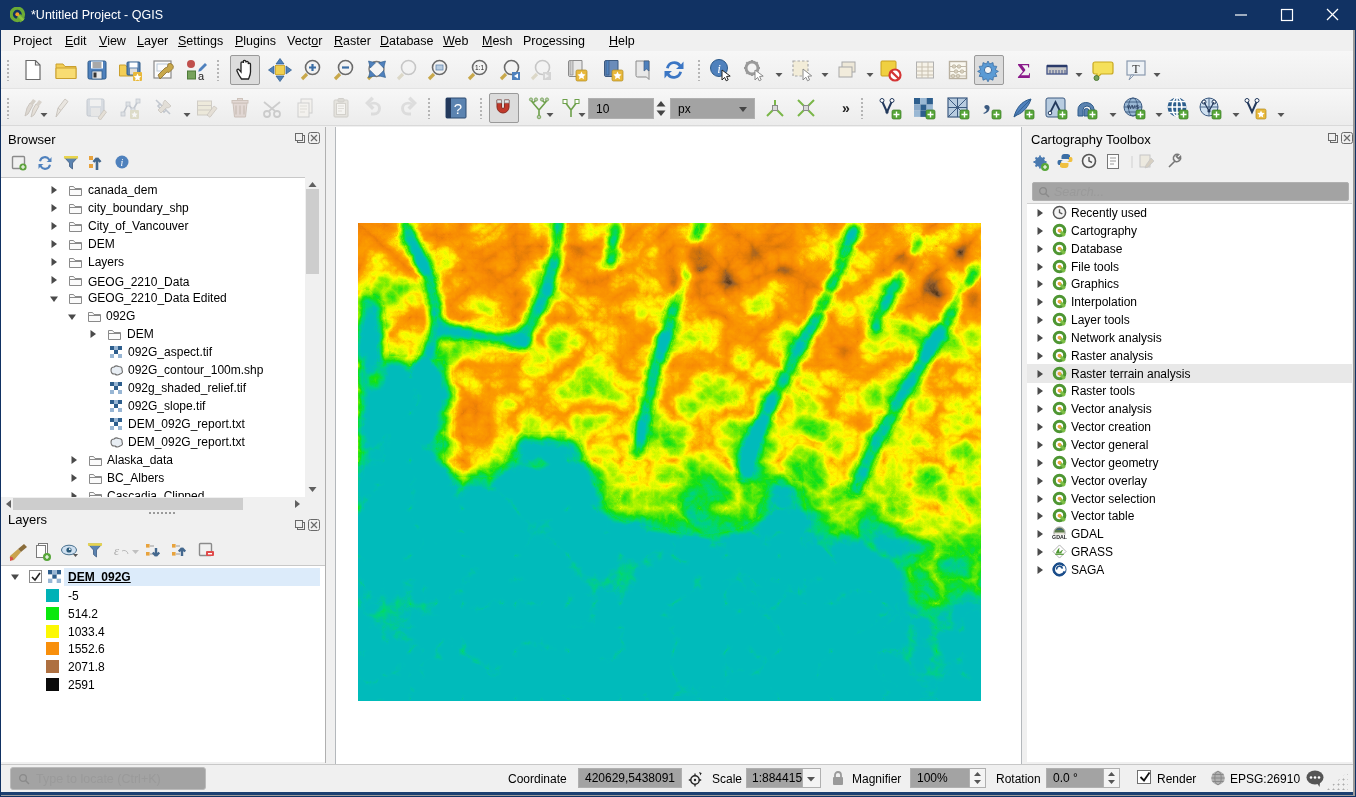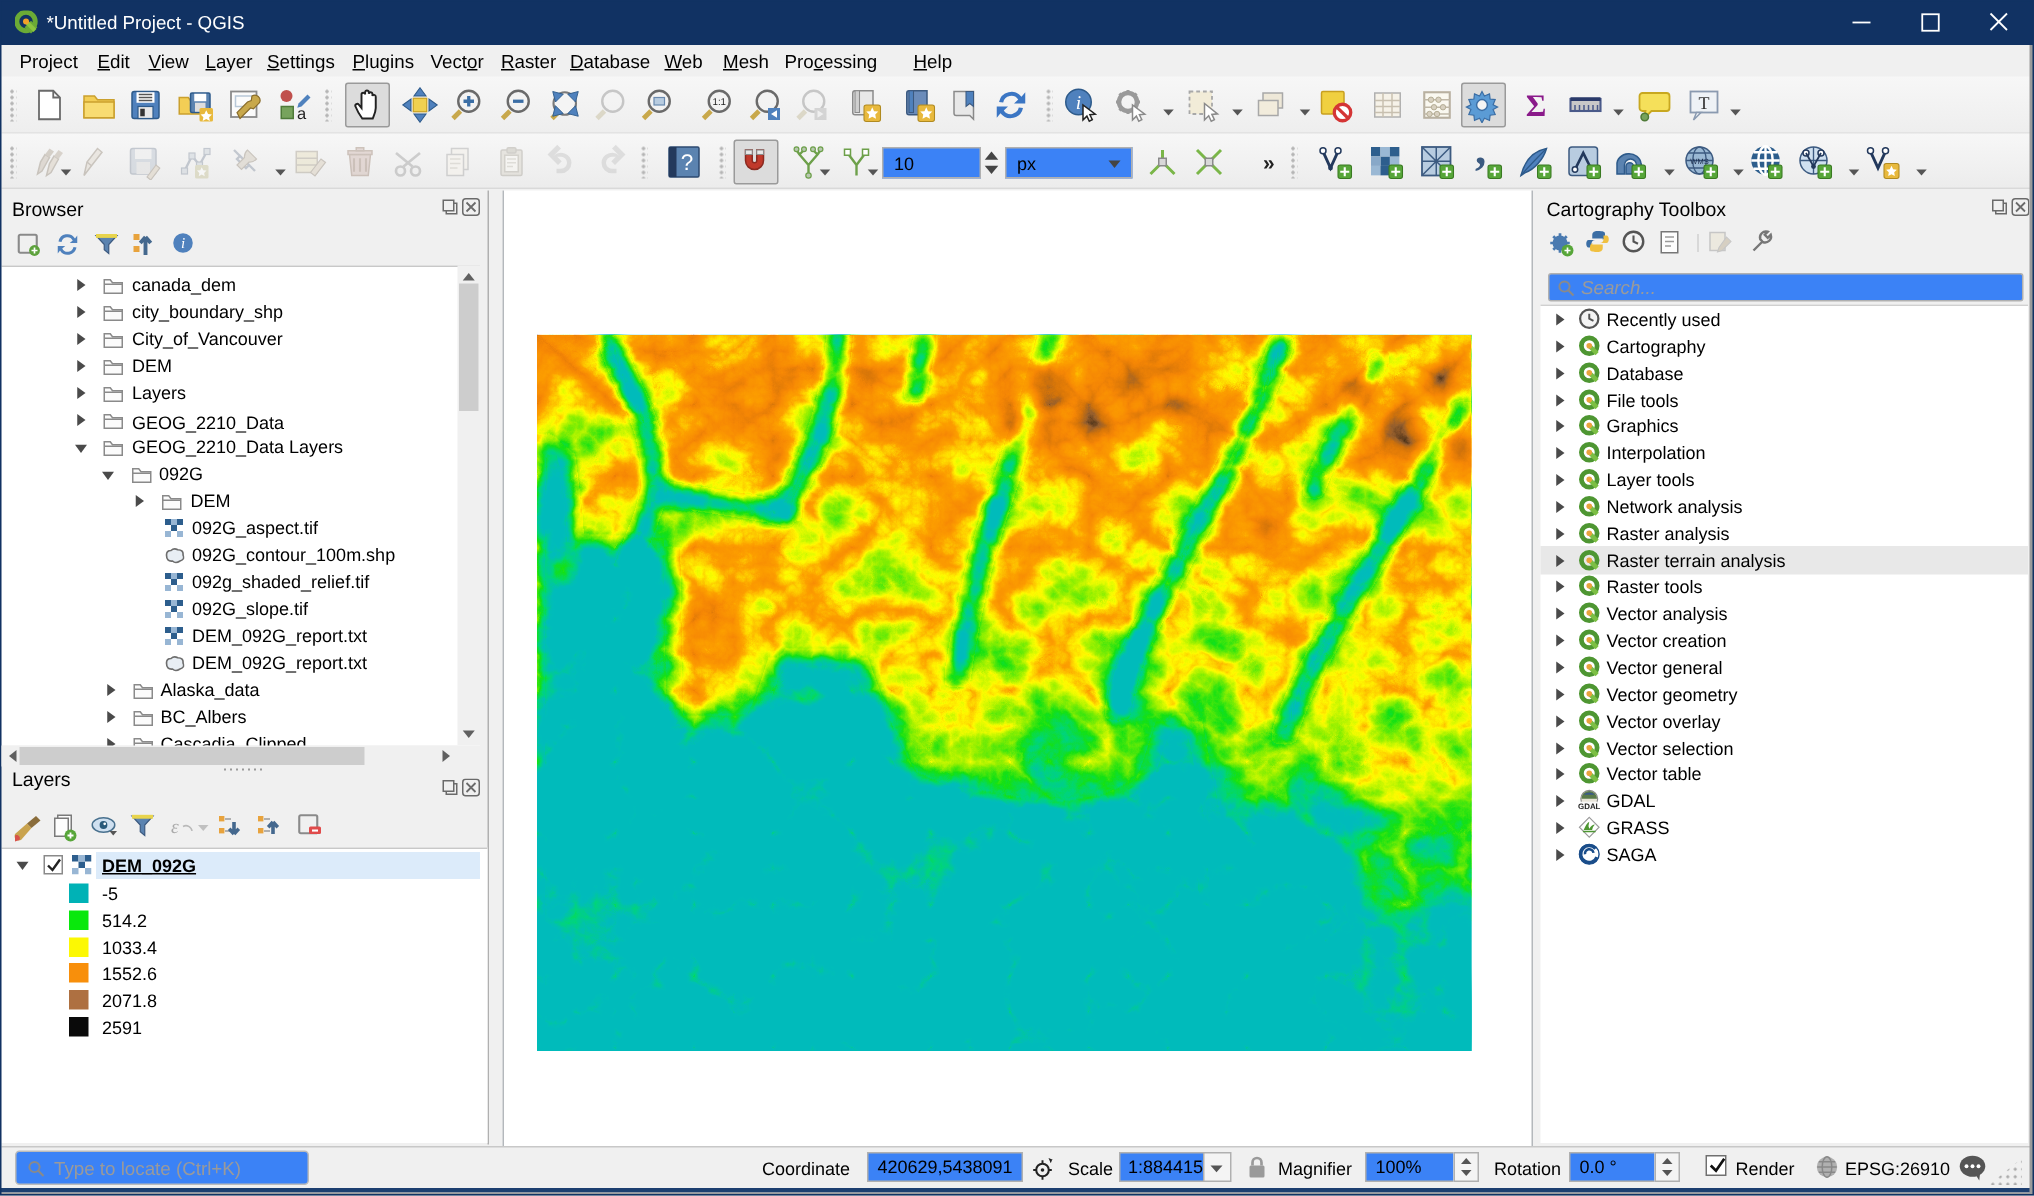"10" .sbox { background: #3b82f6 -> #a3a3a3 }
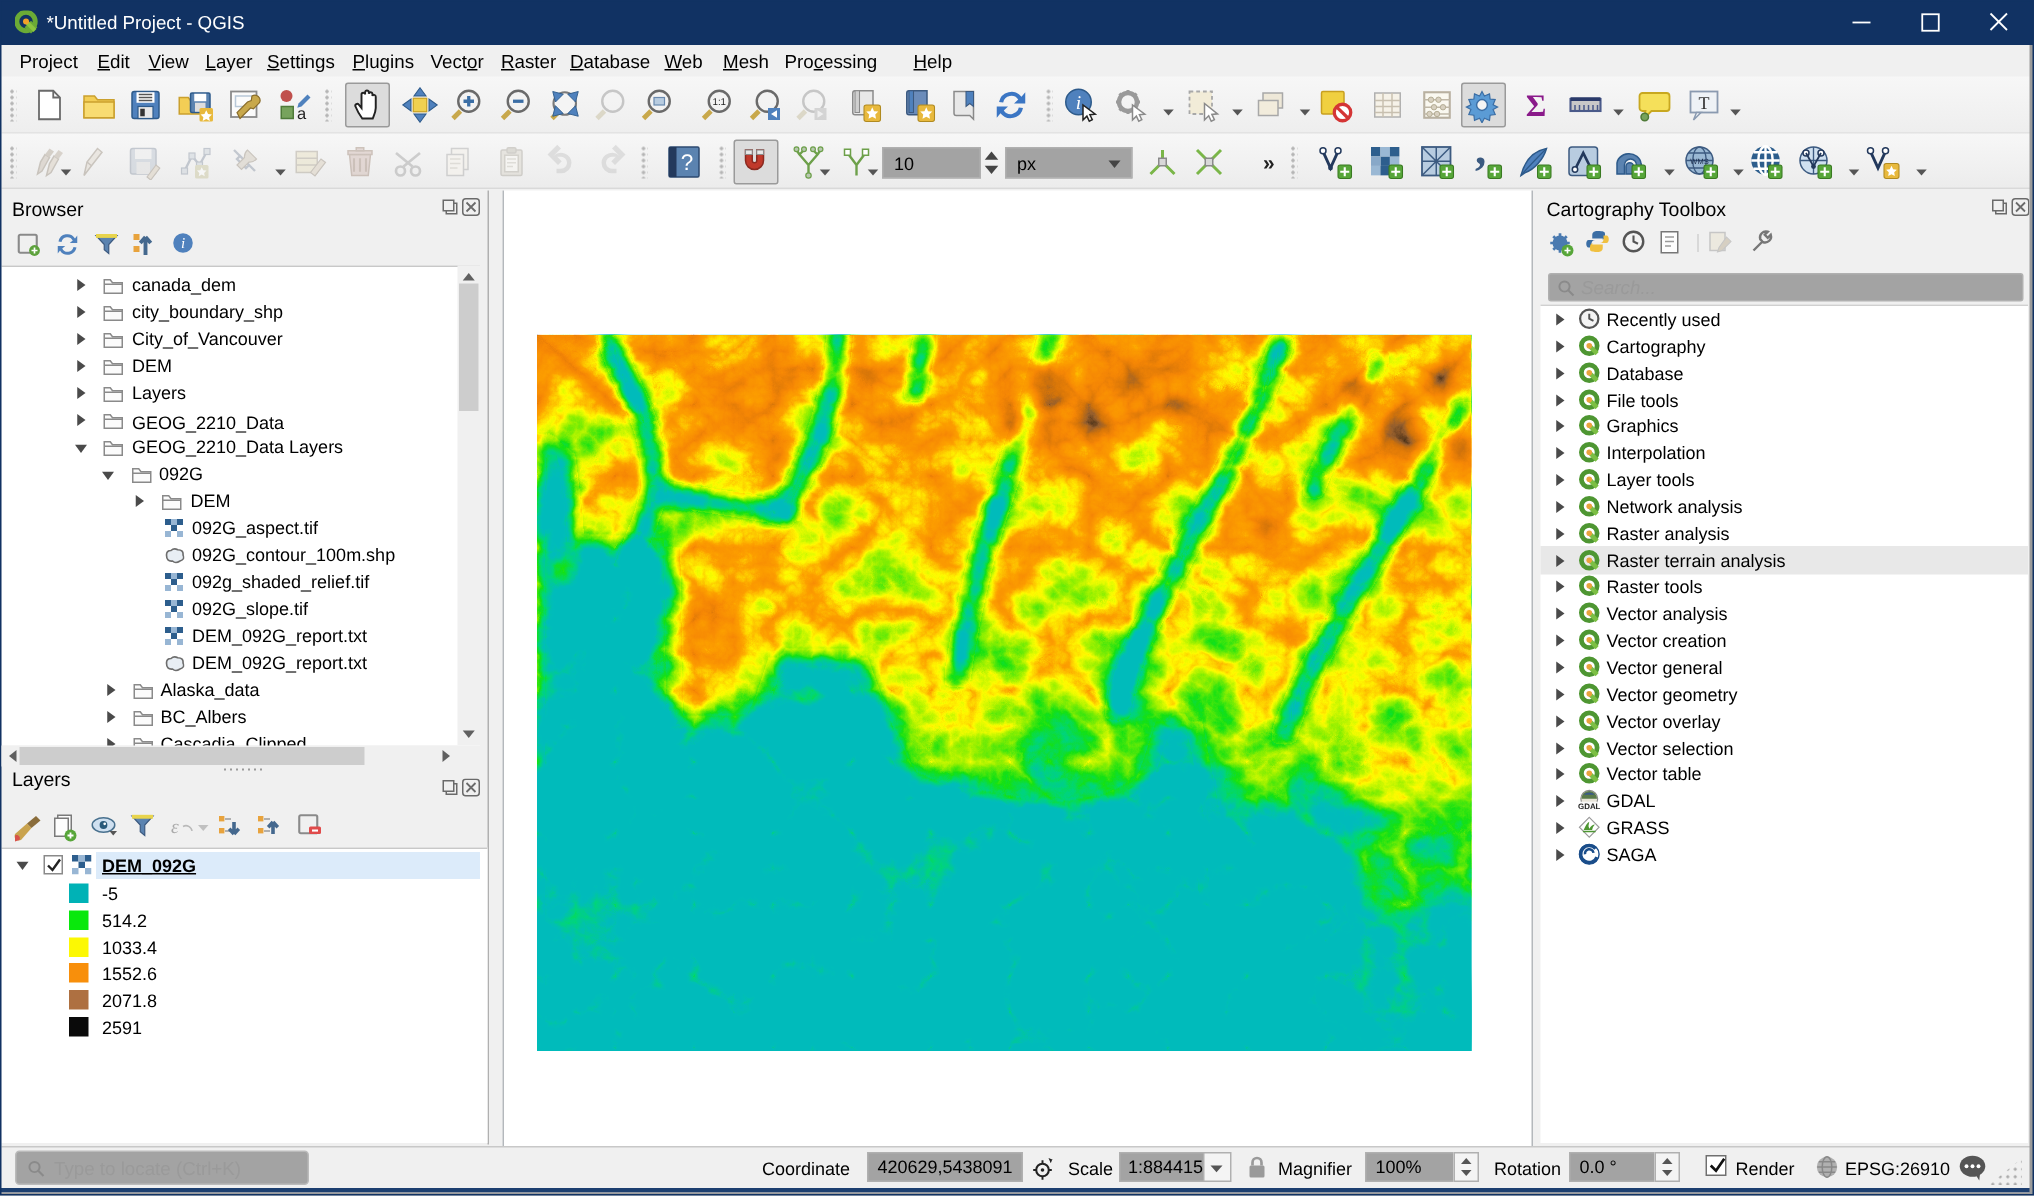"GEOG_2210_Data Layers" div.tree-row { text: Layers -> Edited }
